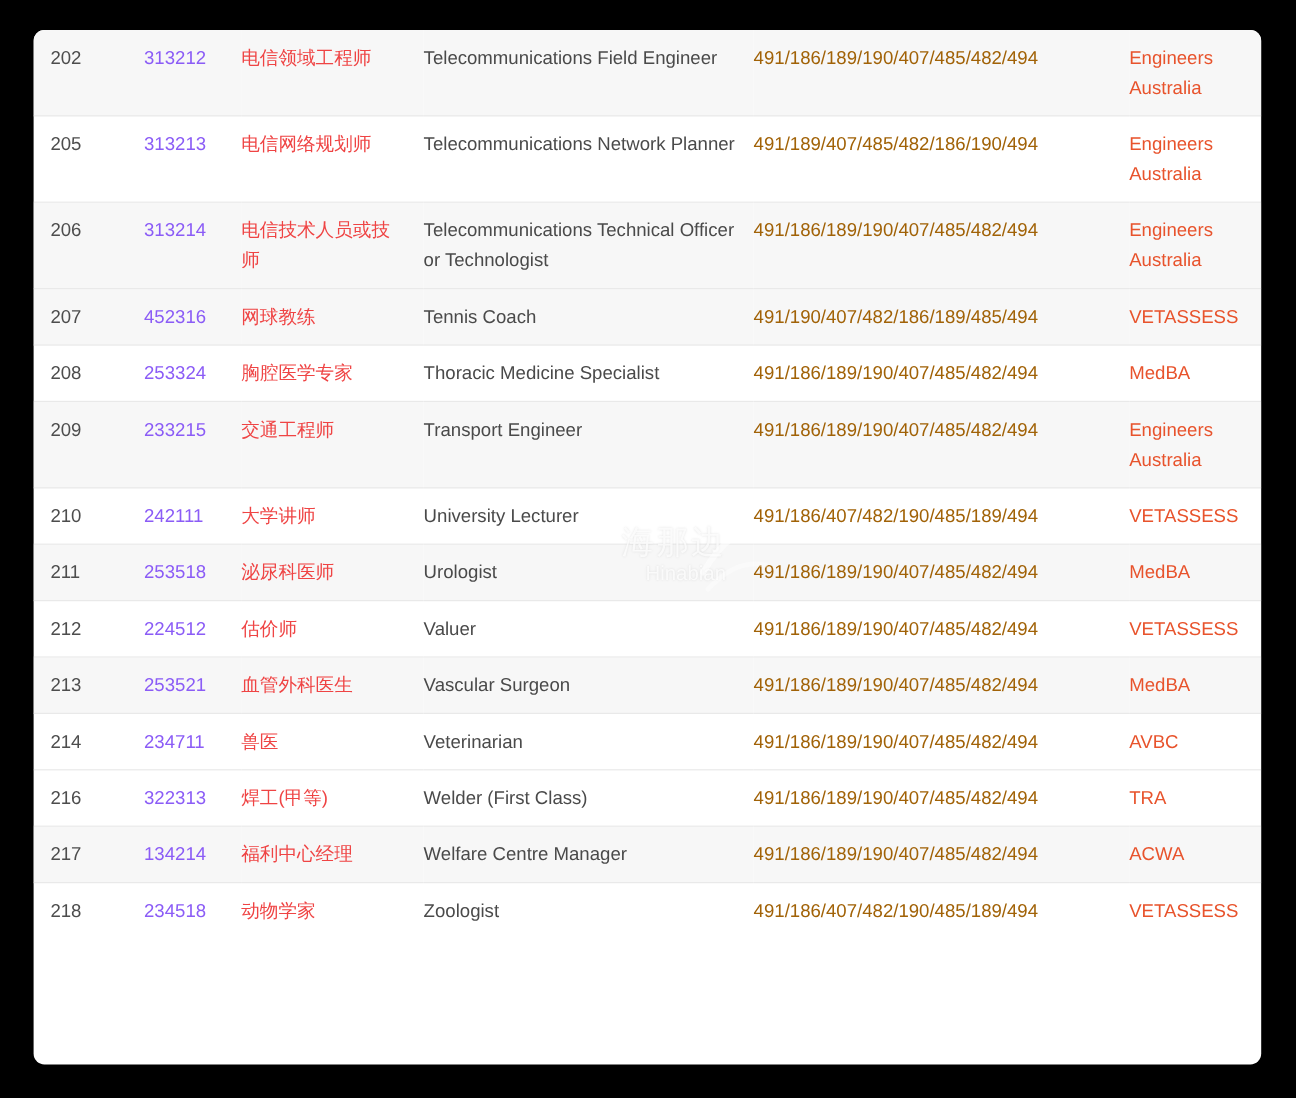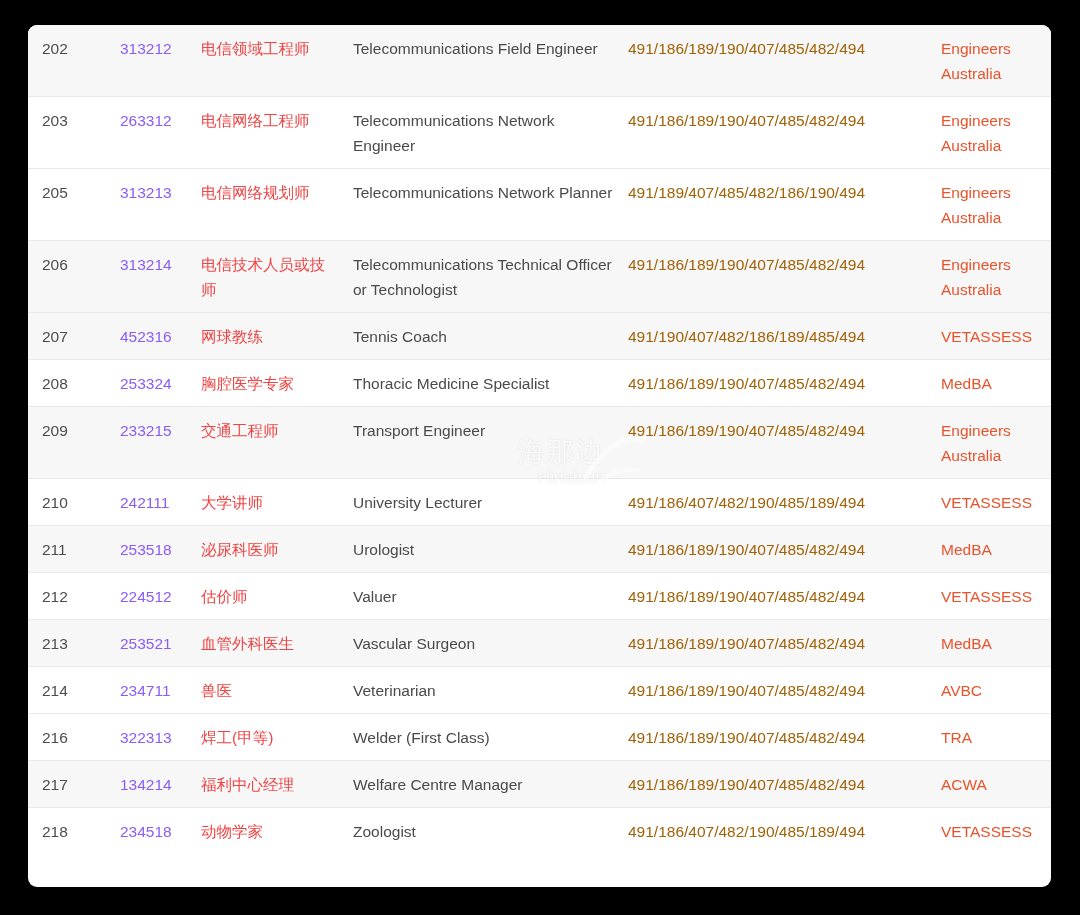"203" tr { html: <tr> <td>203</td> <td>263312</td> <td>电信网络工程师</td> <td>Telecommunications Network Engineer</td> <td>491/186/189/190/407/485/482/494</td> <td>Engineers Australia</td> </tr> -> none }
